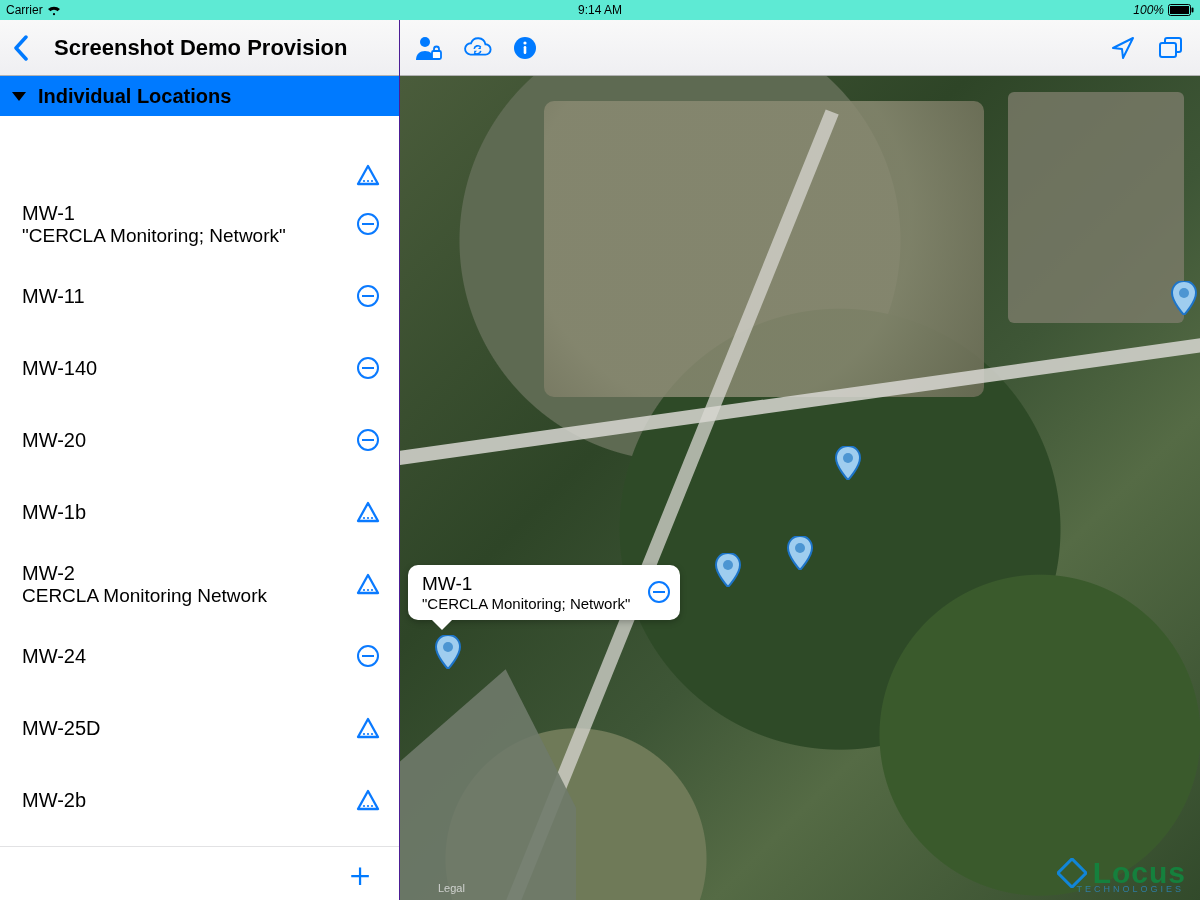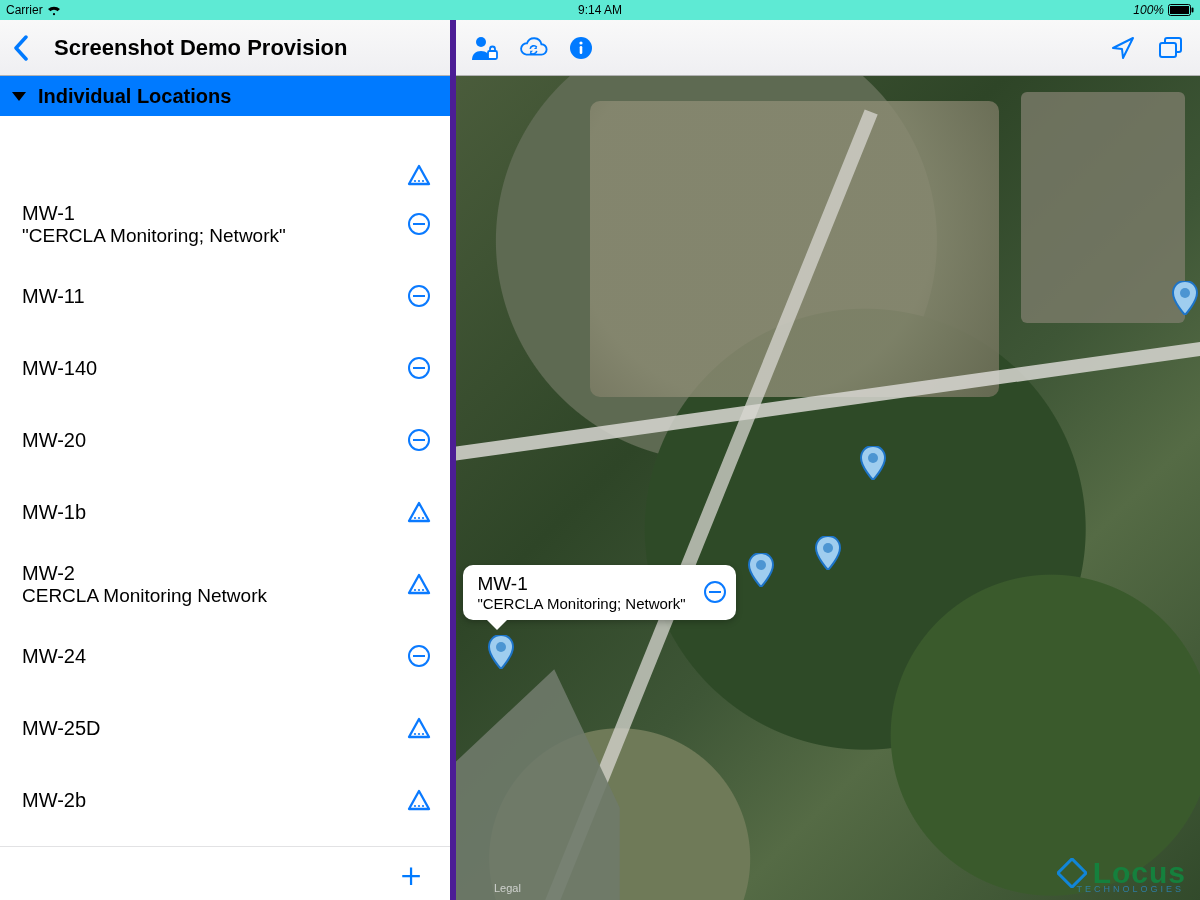"Screenshot Demo Provision" .sidebar { border-right: 6px solid #4c1d95 -> 1px solid #4c1d95; width: 456px -> 400px }
